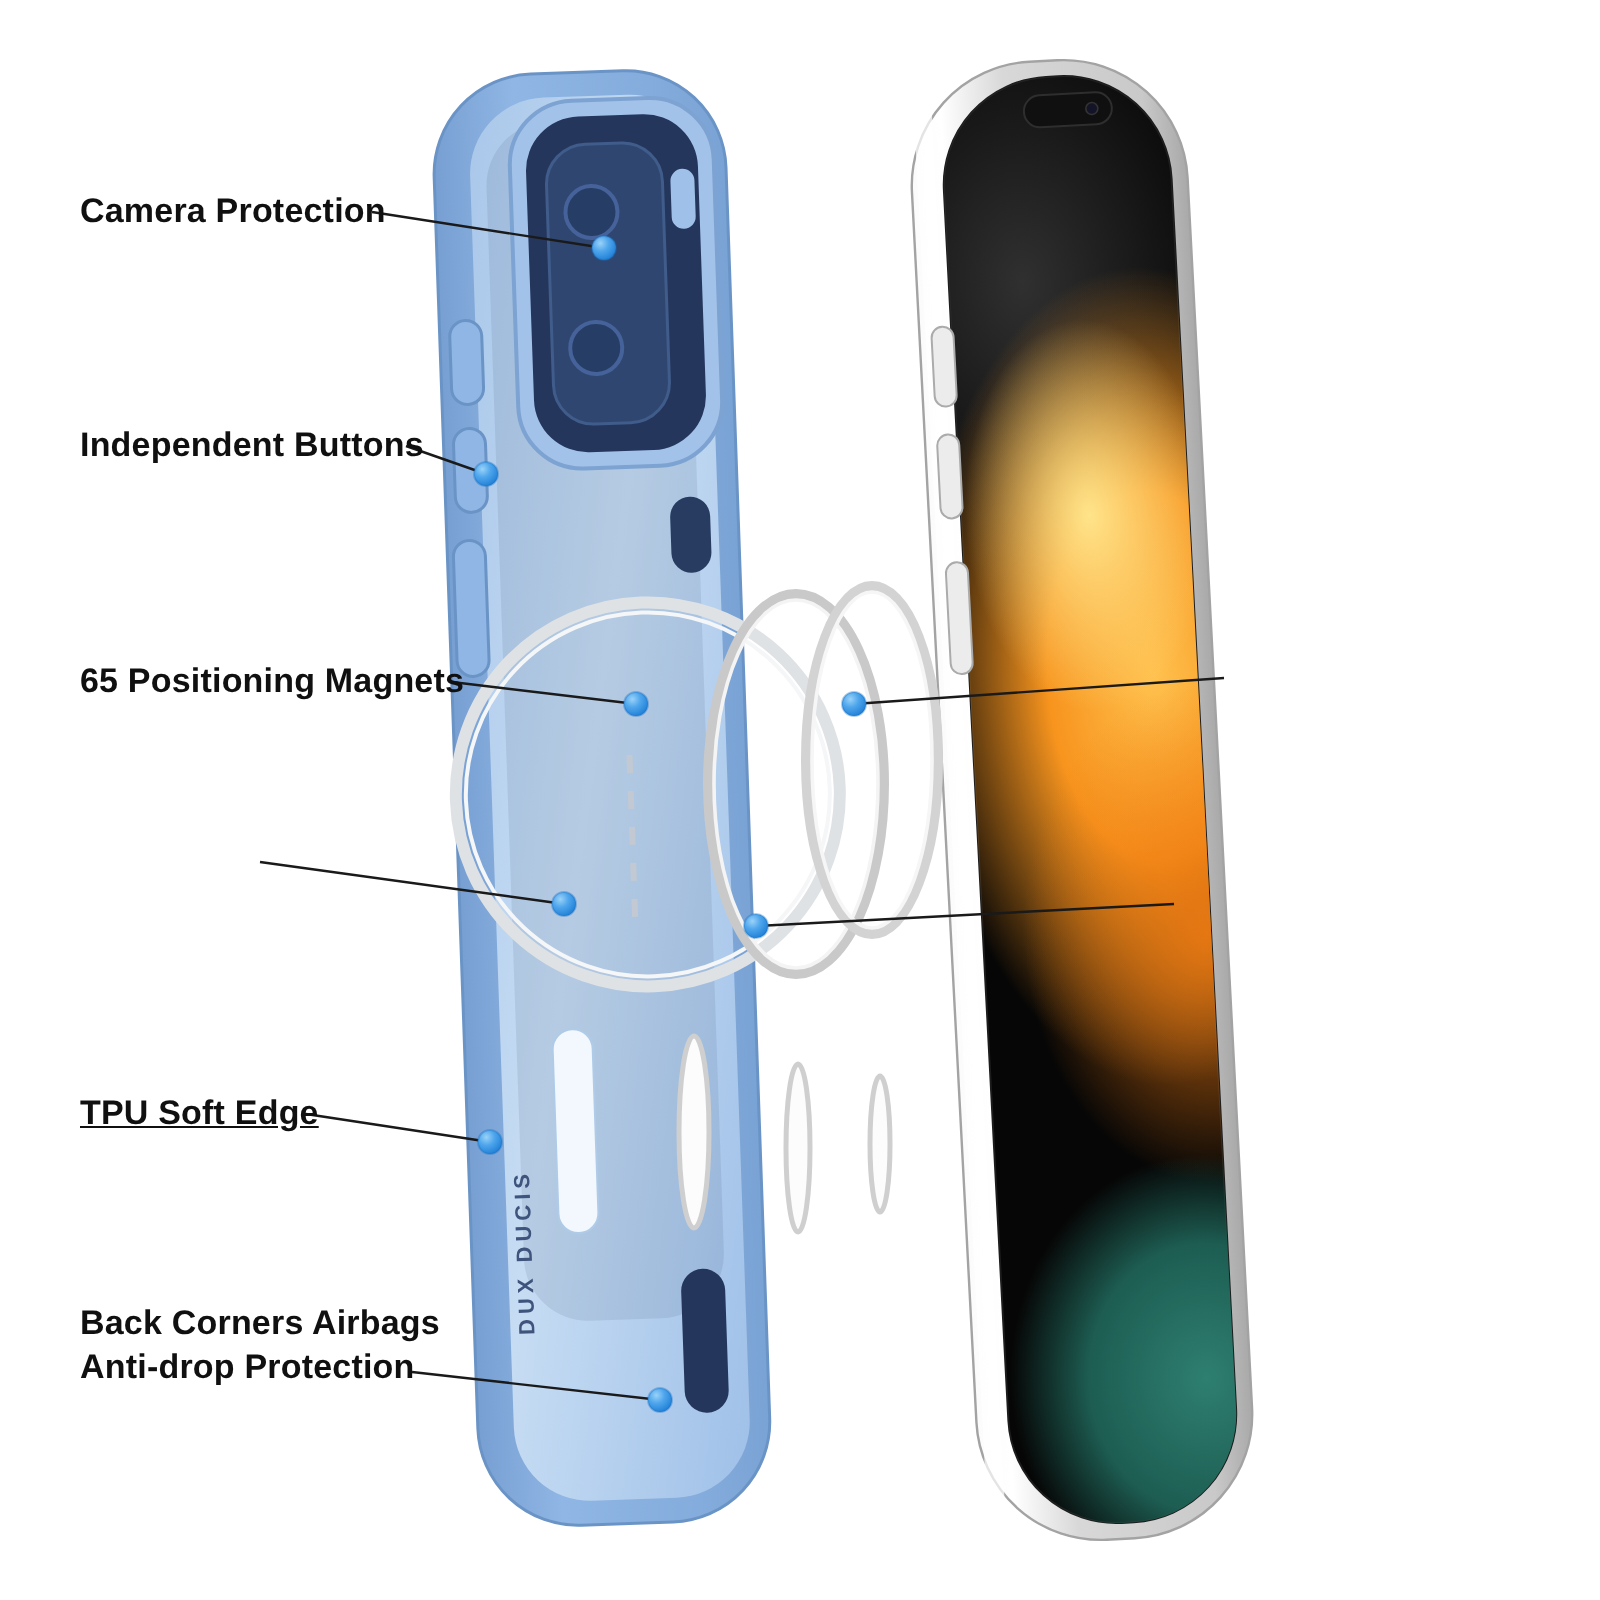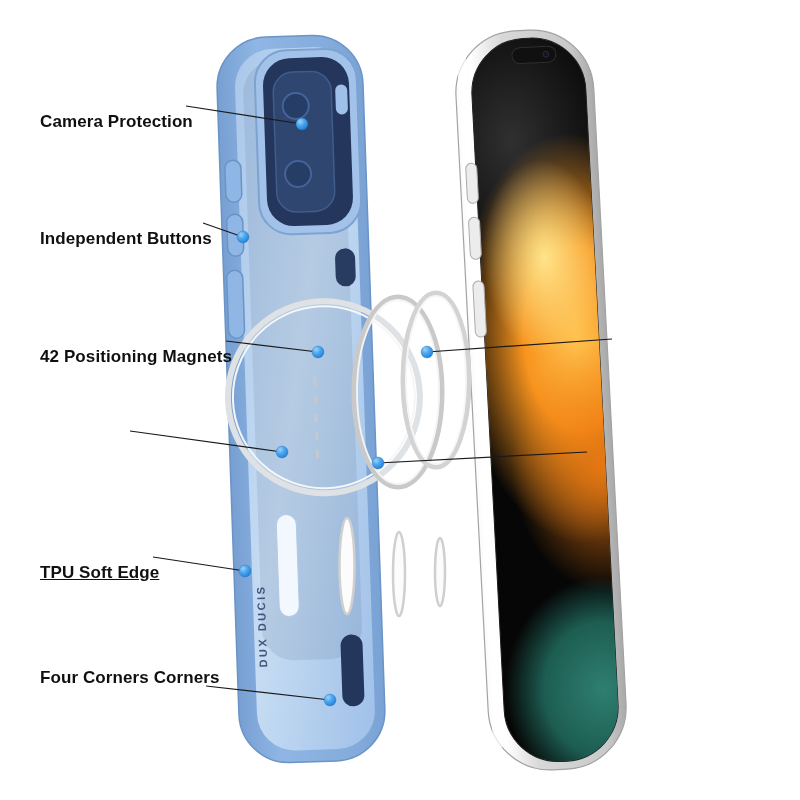"Camera Protection" .label span { margin-top: 16px -> none }
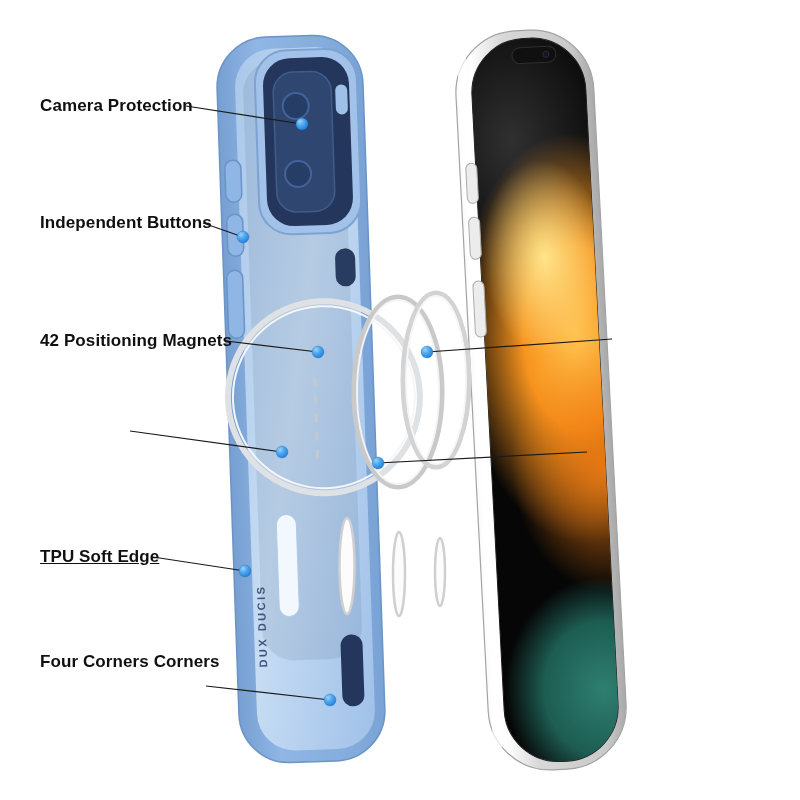"42 Positioning Magnets" span { text: 42 -> 65 }
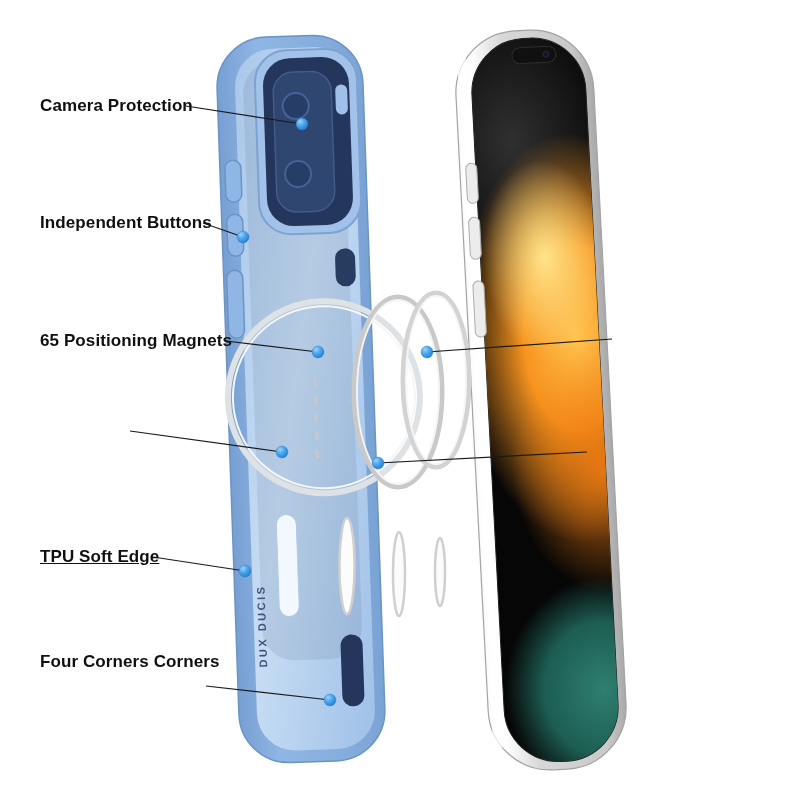"Four Corners Corners" span { text: Four Corners Corners -> Back Corners Airbags }
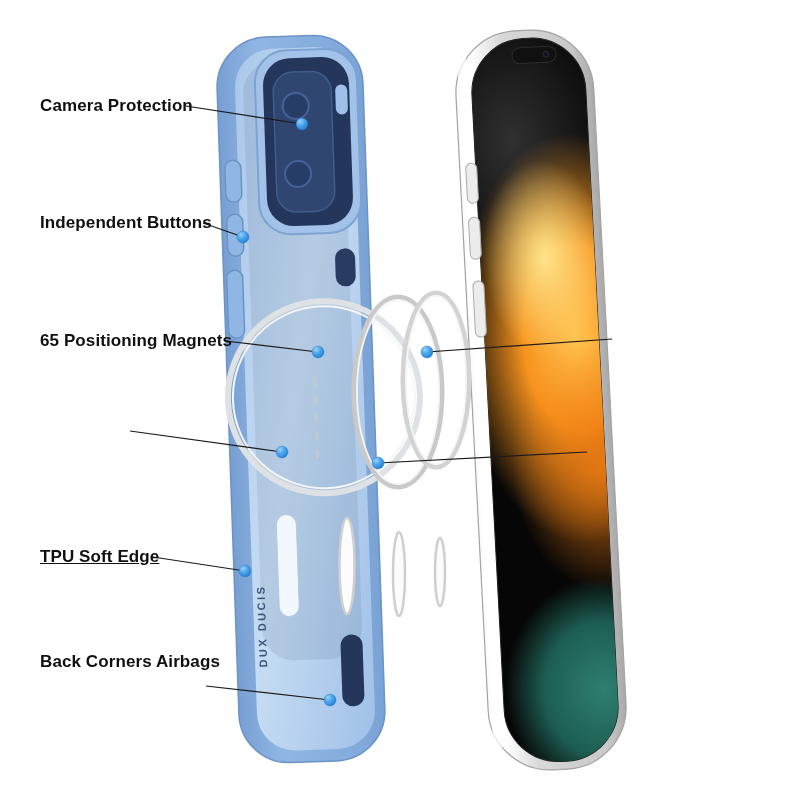"Anti-drop Protection" span { html: none -> <span>Anti-drop Protection</span> }
